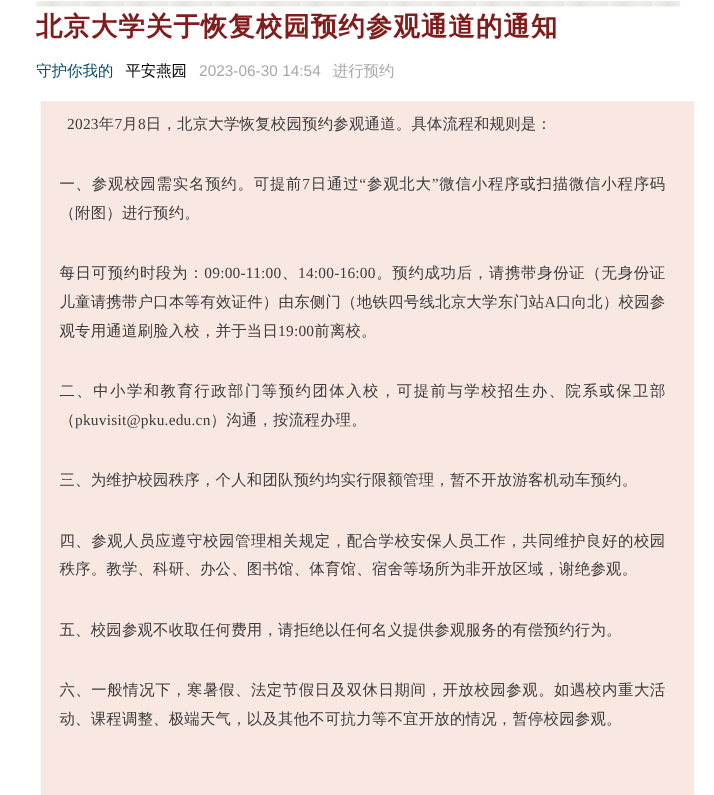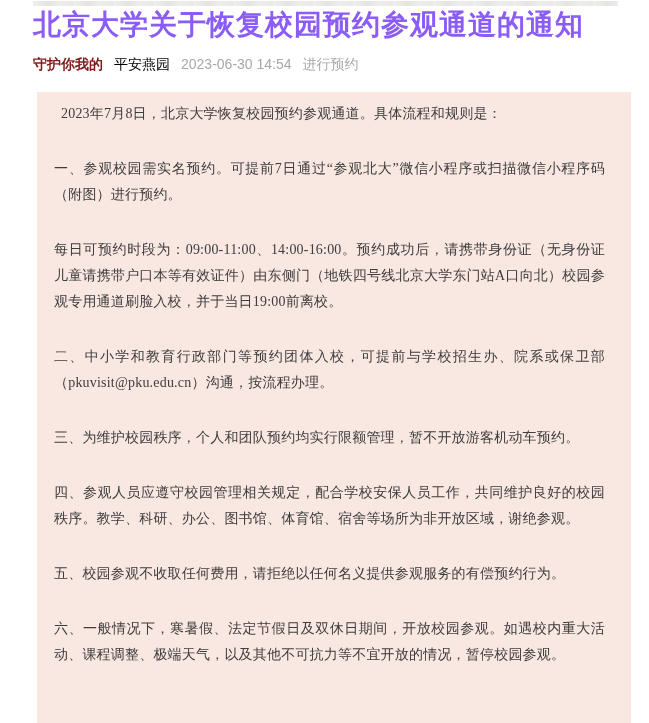"北京大学关于恢复校园预约参观通道的通知" .title { color: #8b5cf6 -> #7f1d1d; font-size: 28px -> 24px }
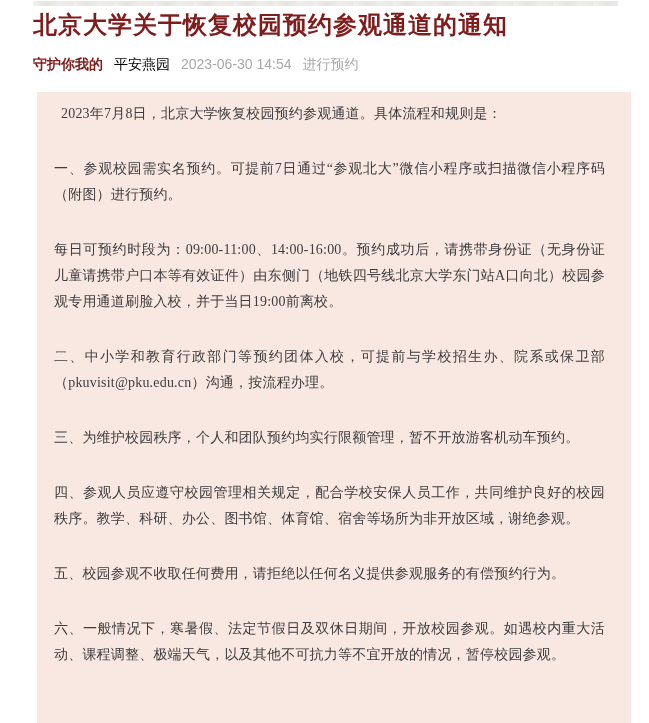"守护你我的" .meta .author { color: #7f1d1d -> #0c4a6e; font-weight: bold -> none }
